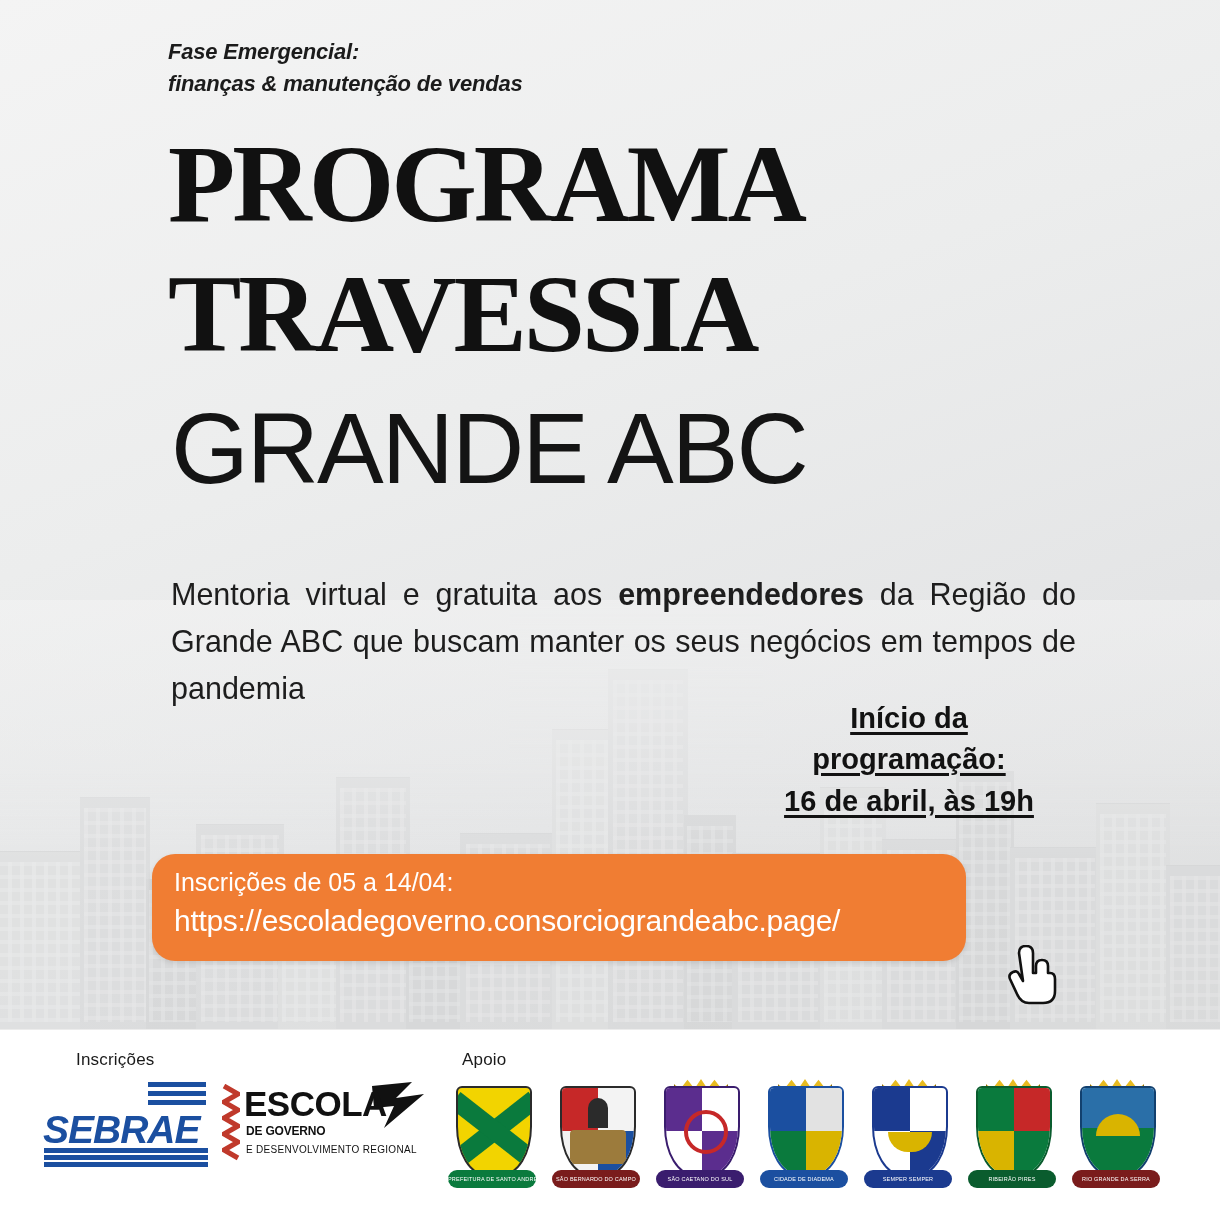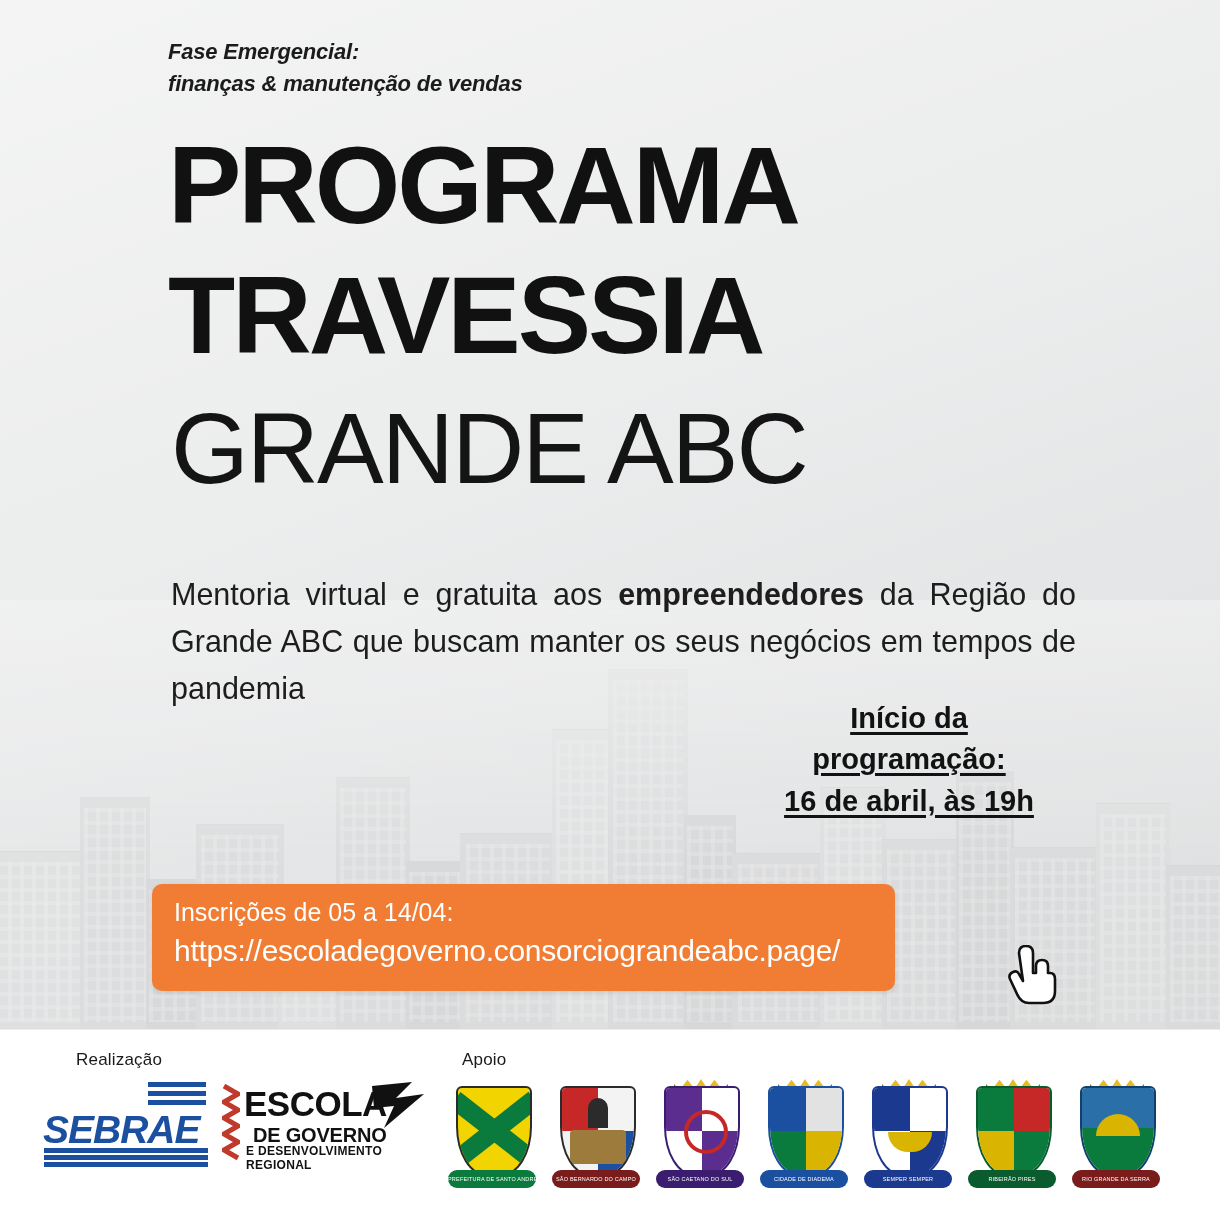"PROGRAMA" .title-1, .title-2 { font-family: none -> Liberation Serif, serif }
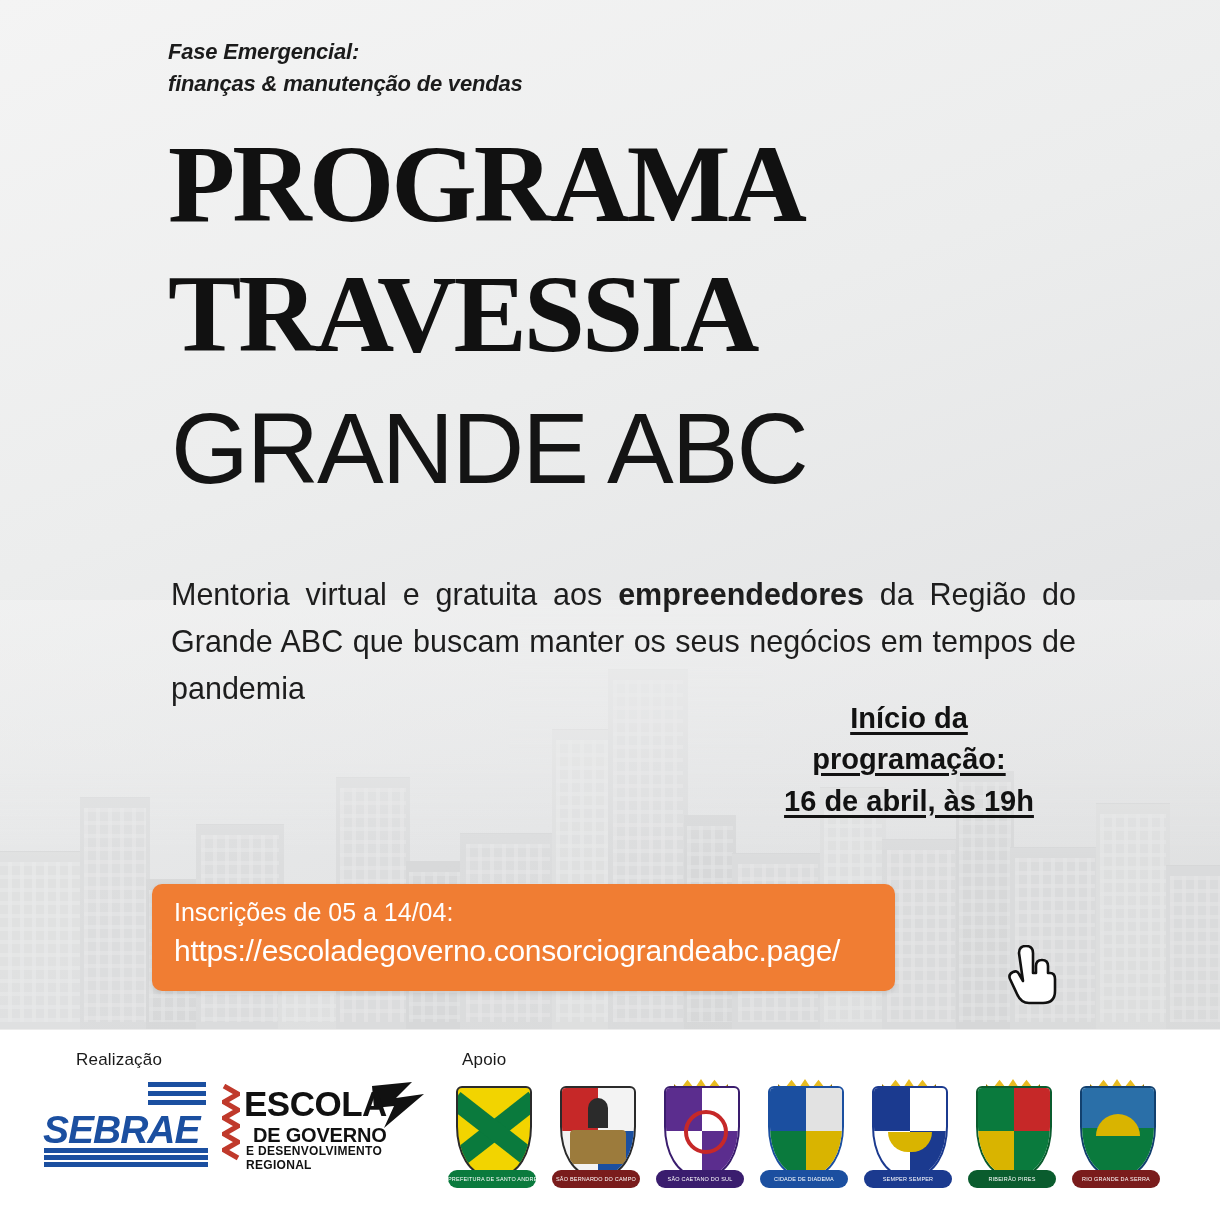"Inscrições de 05 a 14/04:" .signup { border-radius: 10px -> 23px; top: 884px -> 854px; width: 743px -> 814px }
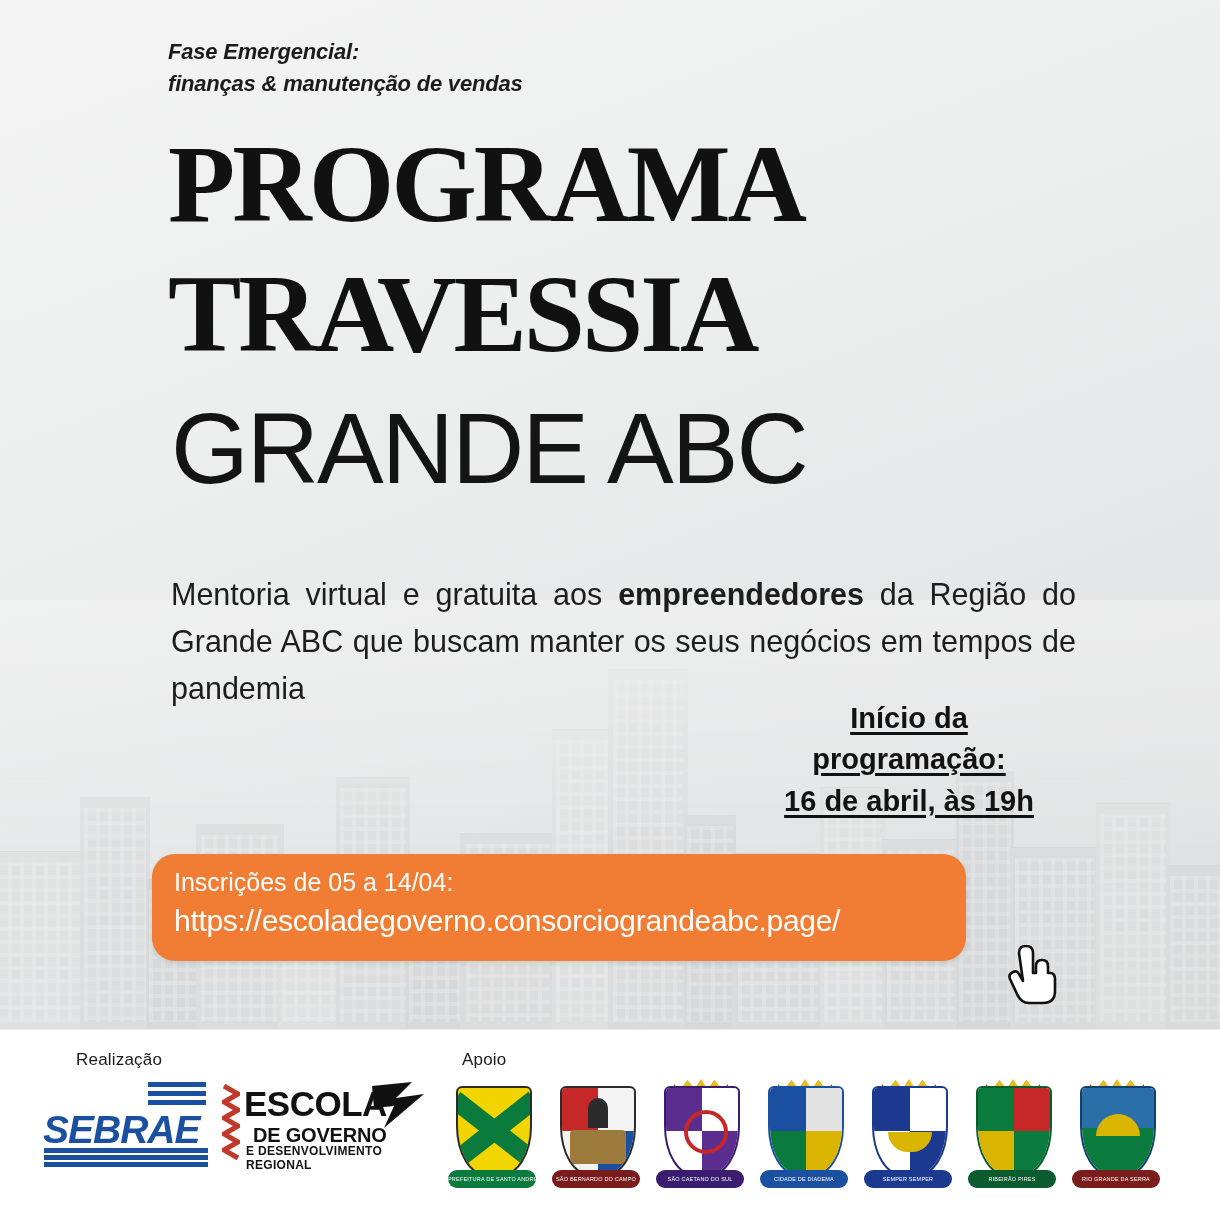"Realização" div.lbl { text: Realização -> Inscrições }
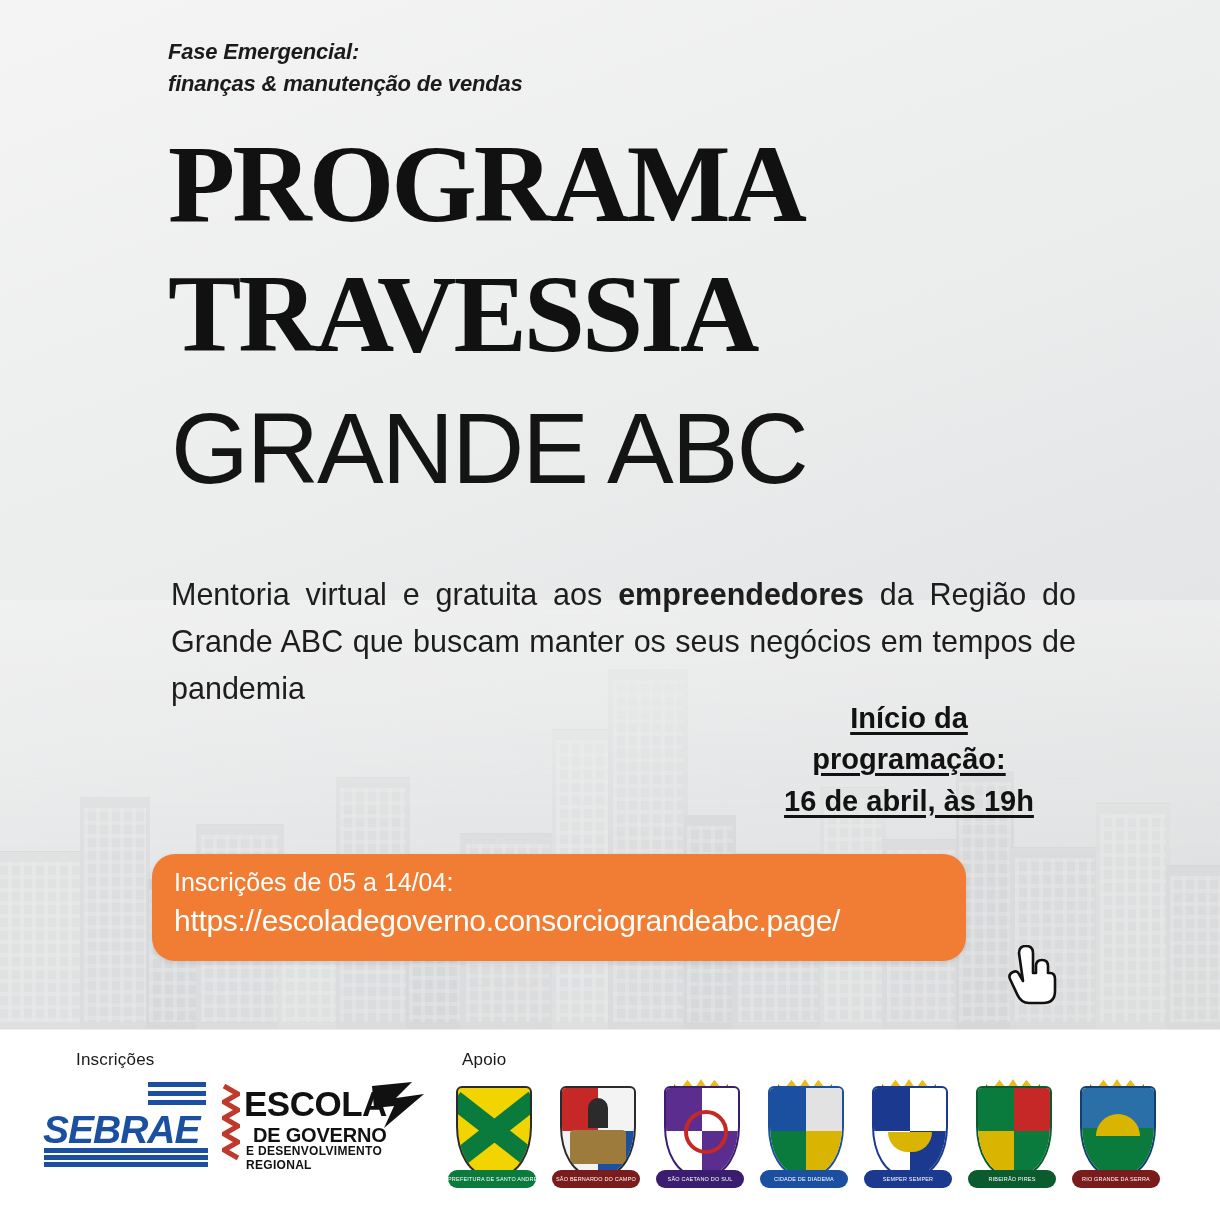"DE GOVERNO" .escola .t2 { font-size: 20px -> 12px; left: 31px -> 24px }
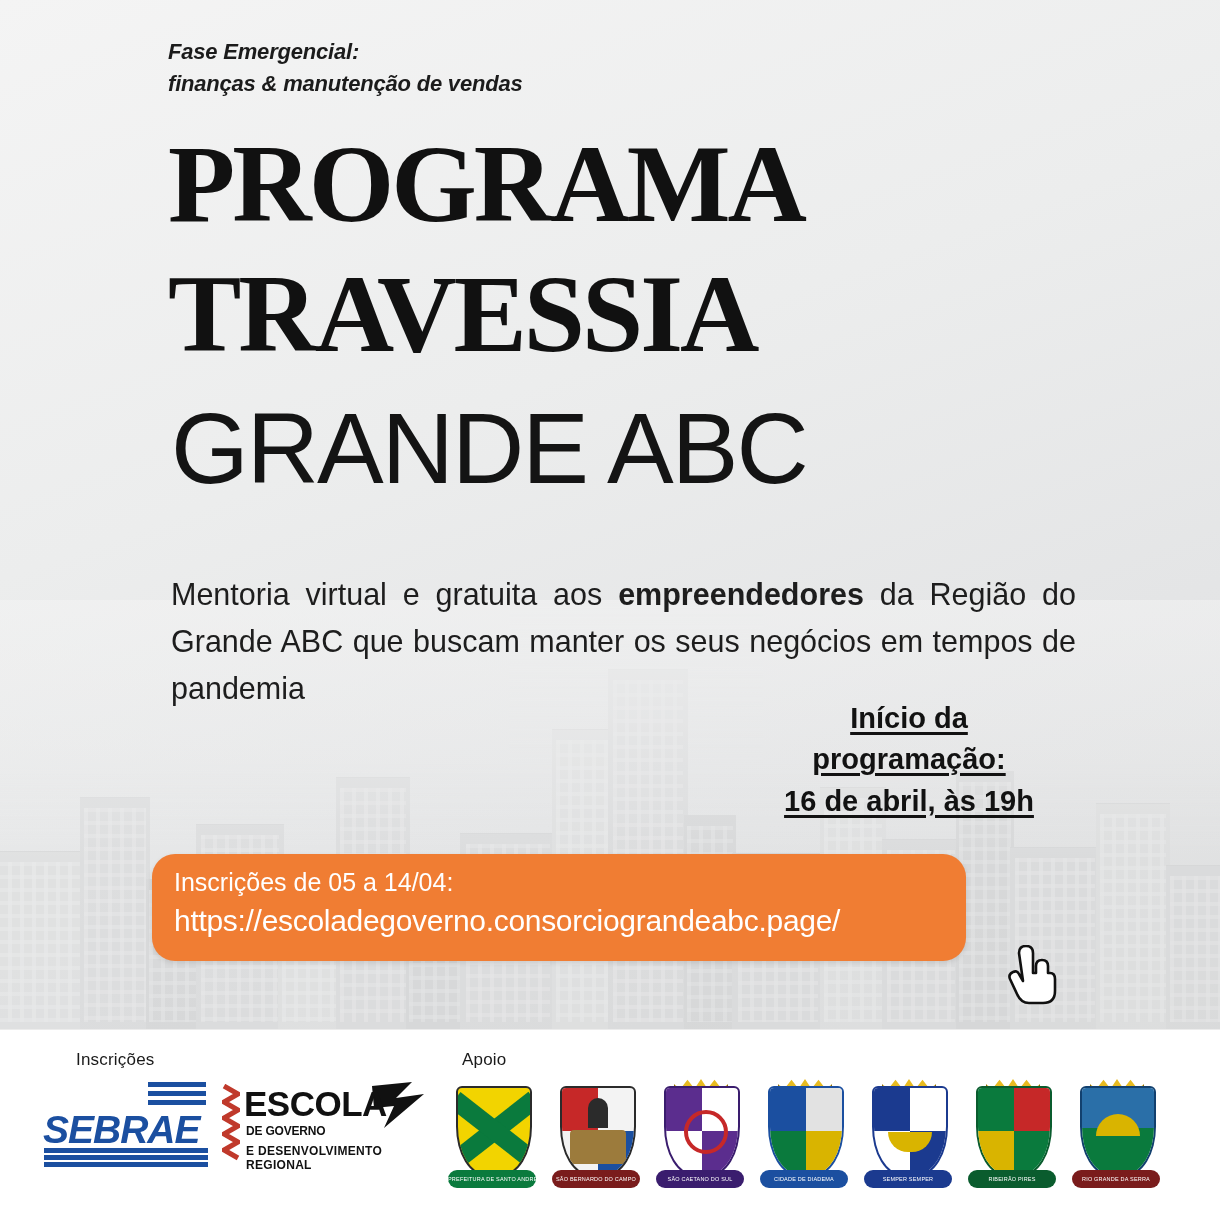"E DESENVOLVIMENTO REGIONAL" .escola .t3 { font-size: 12px -> 10px; font-weight: bold -> normal }
